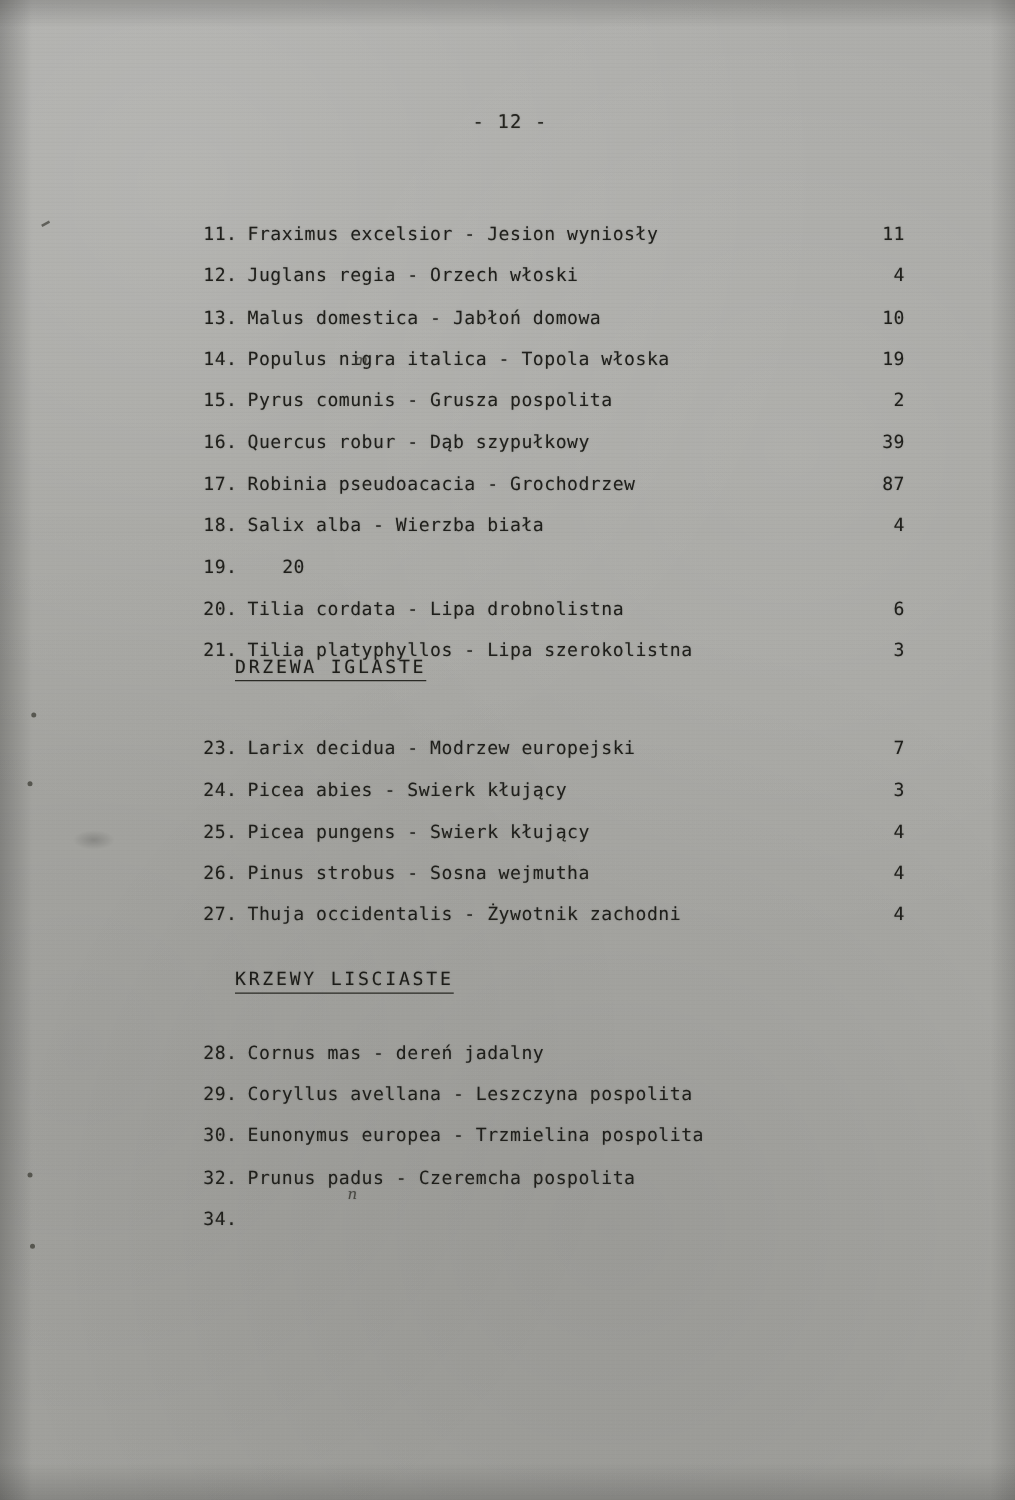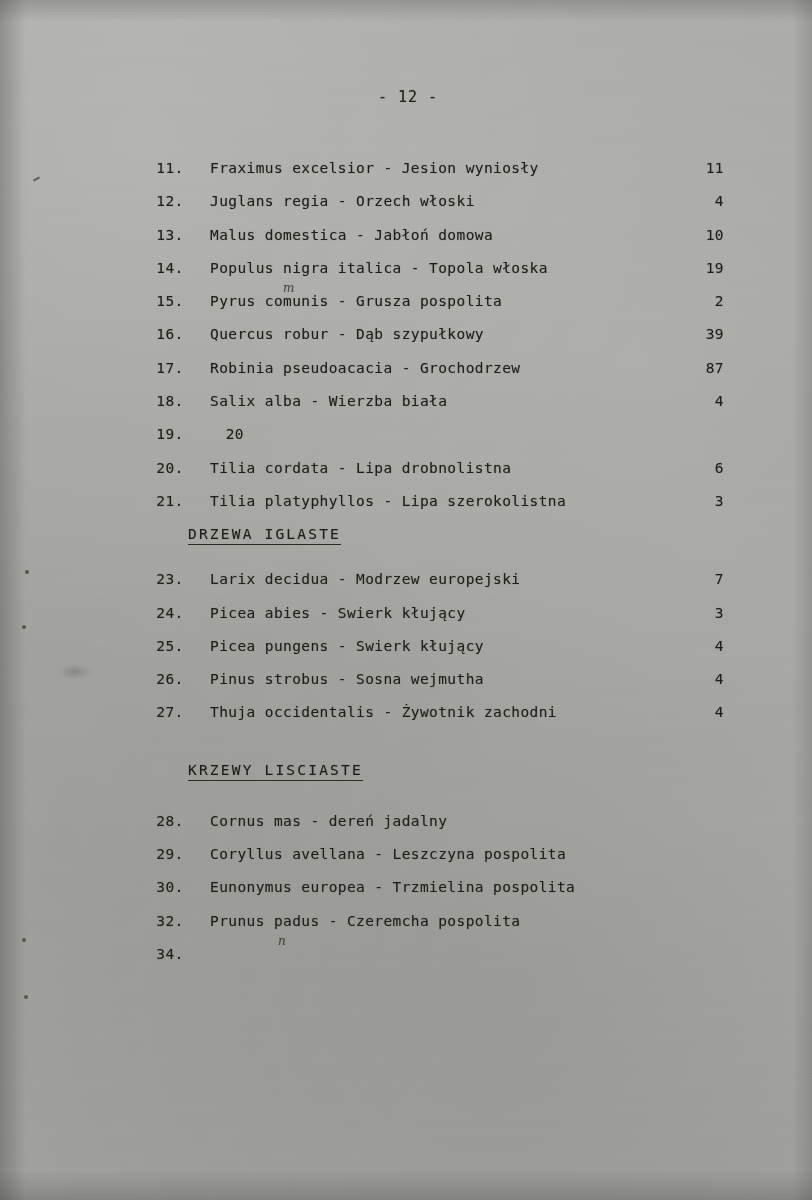"11." .entry .num { text-align: center -> right }
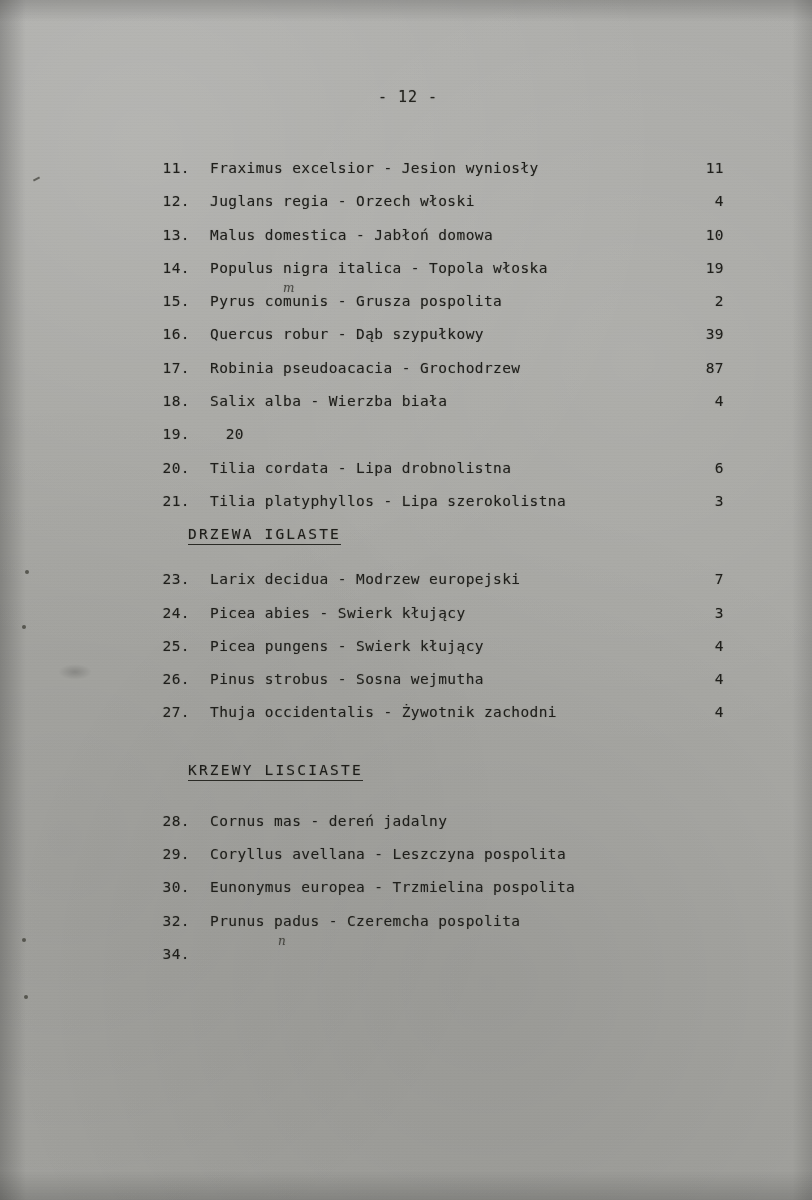"Fraximus excelsior - Jesion wyniosły" .entry .txt { margin-left: 12px -> none }
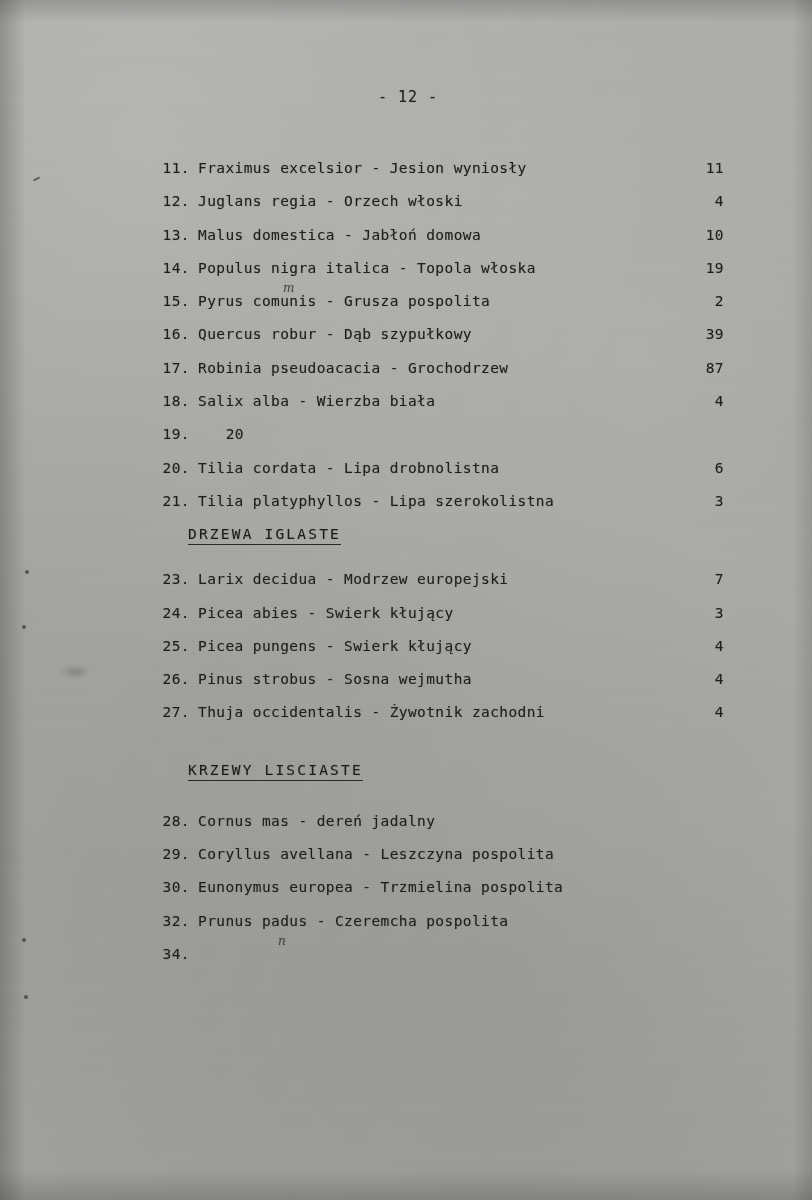"11" .entry .cnt { margin-top: none -> 20px }
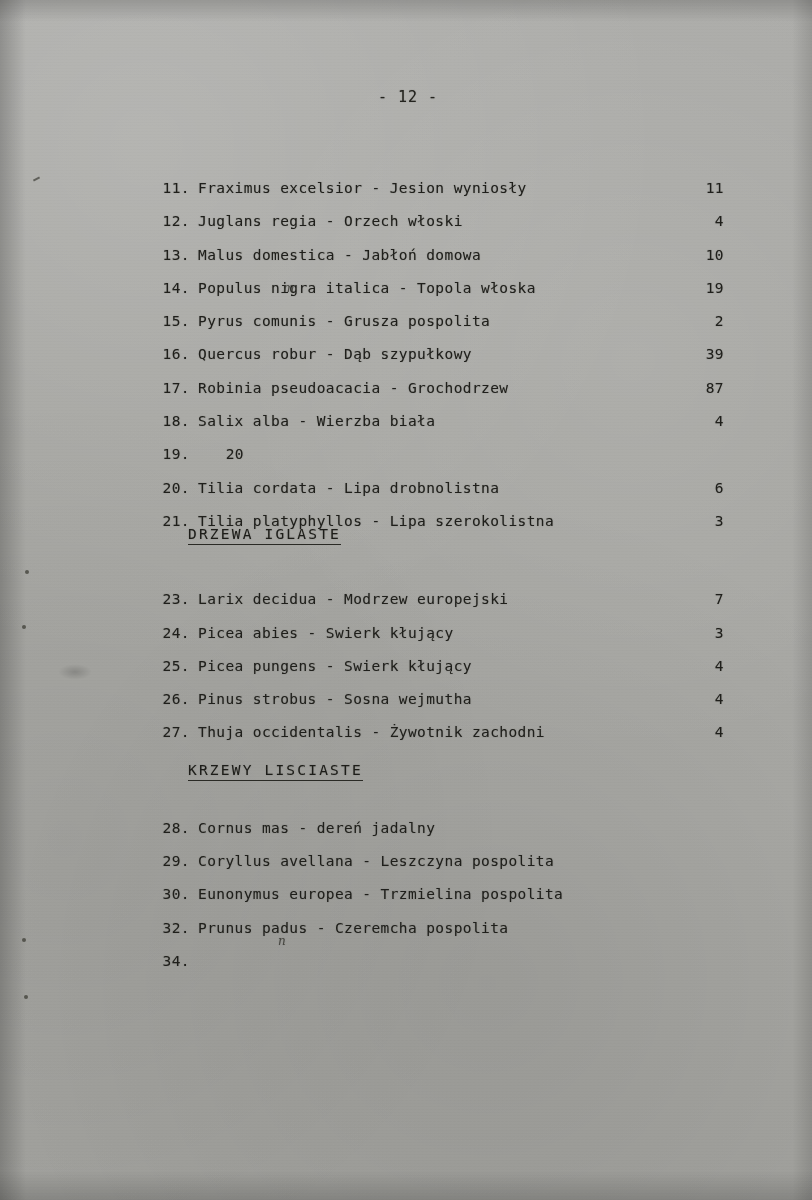"KRZEWY LISCIASTE" div.section-head { margin-top: 24px -> 38px }
